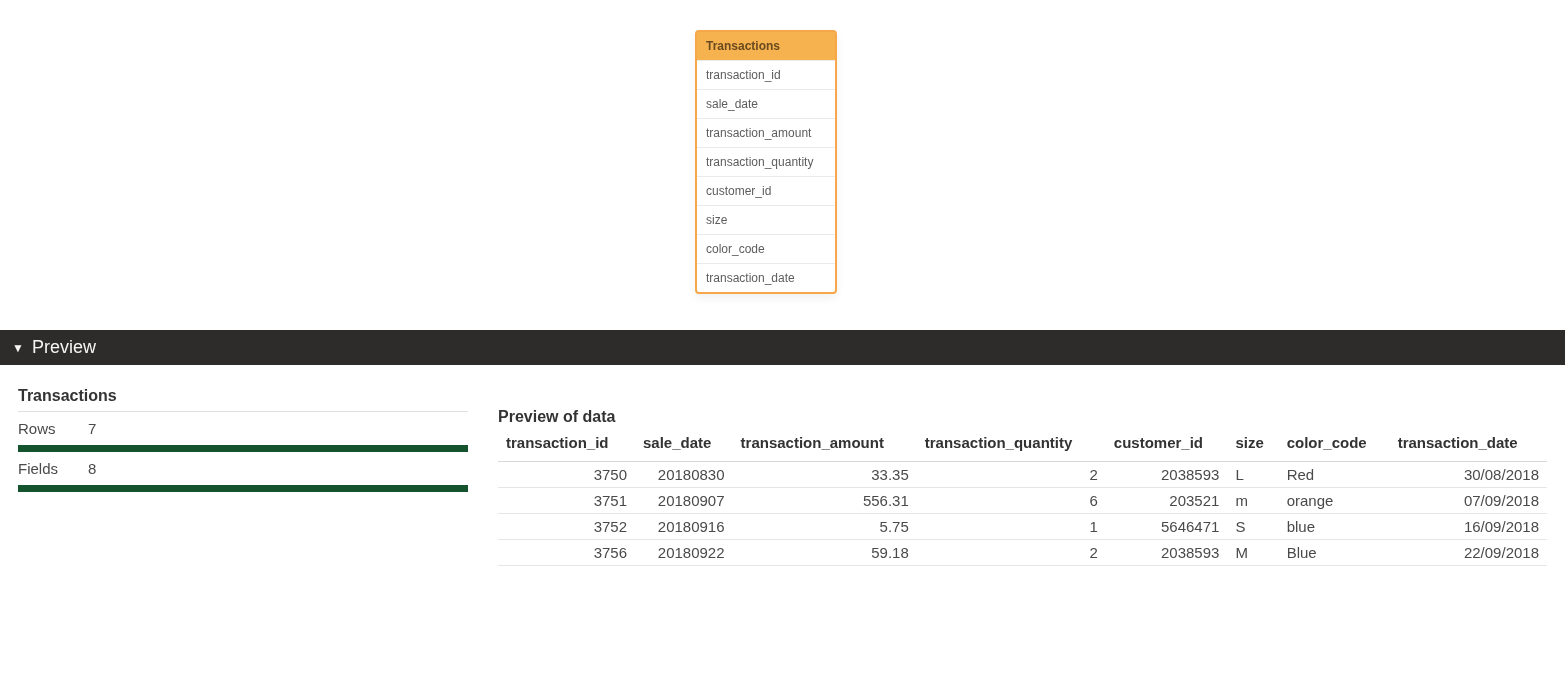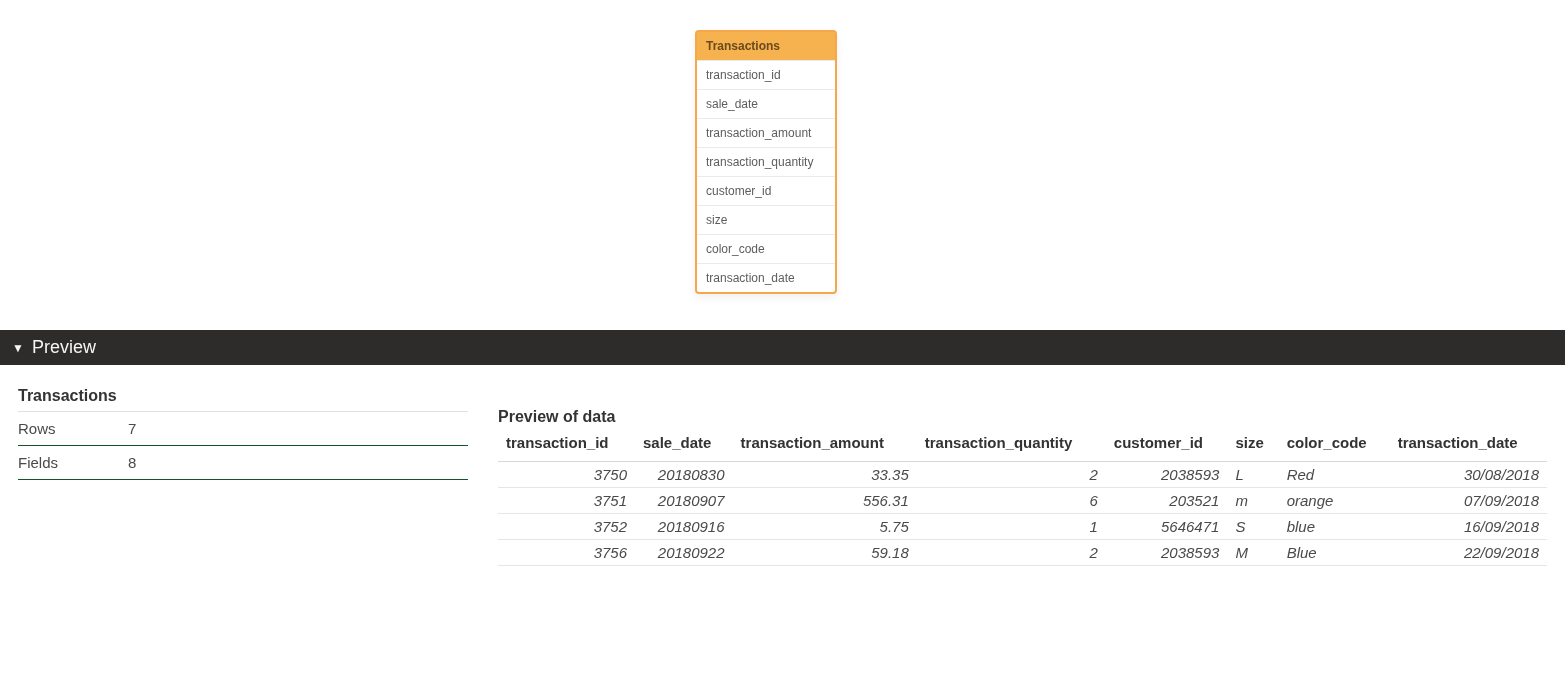"Rows" .meta-row { border-bottom: 1px solid #14532d -> 7px solid #14532d; gap: 40px -> none }
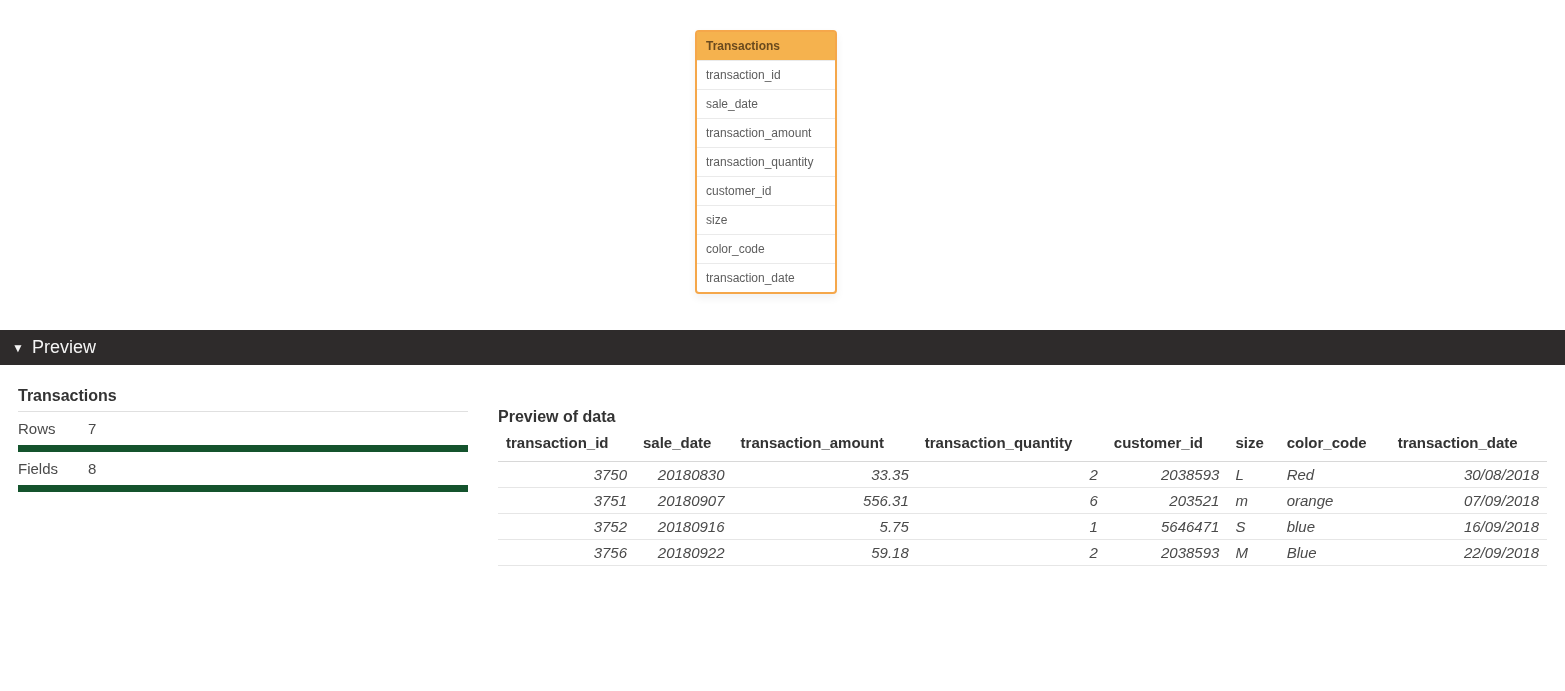"3750" table.data td { font-style: italic -> none }
